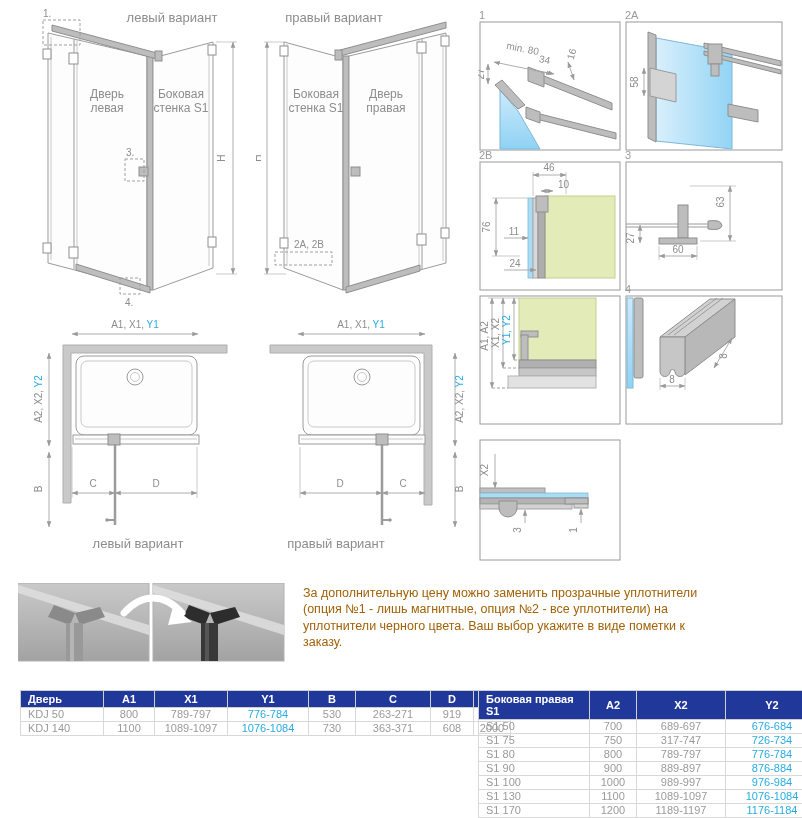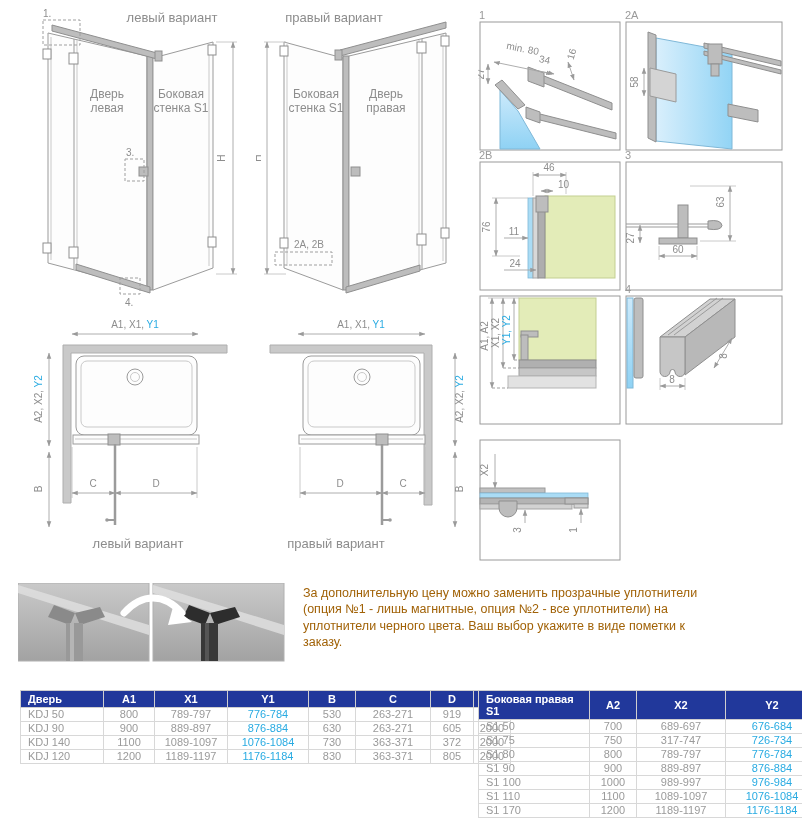"KDJ 90" tr { html: <tr> <td>KDJ 90</td> <td>900</td> <td>889-897</td> <td>876-884</td> <td>630</td> <td>263-271</td> <td>605</td> <td>2000</td> </tr> -> none }
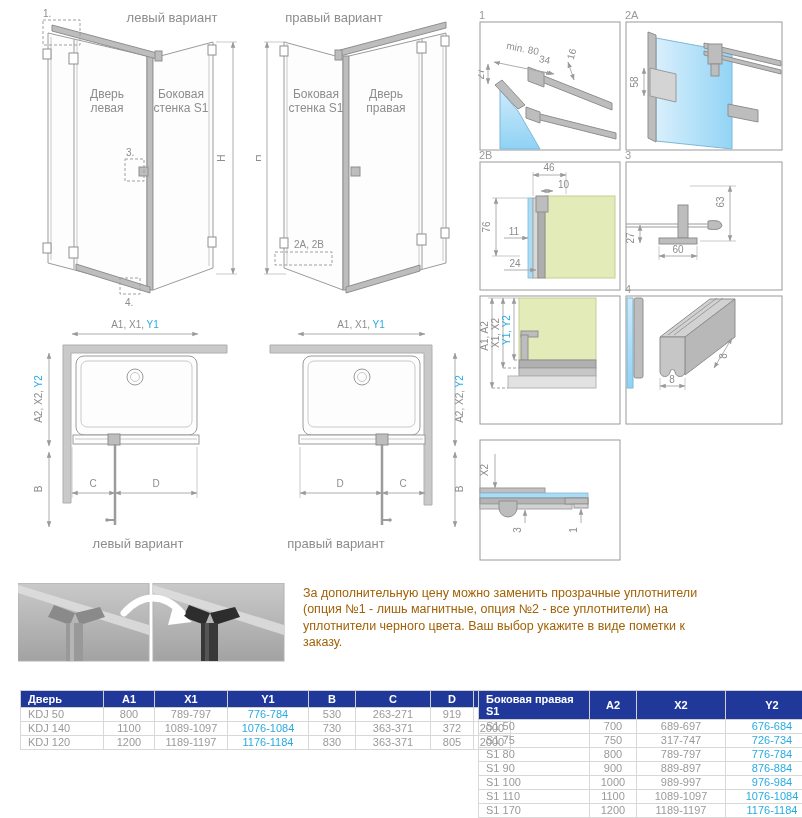"372" td { text: 372 -> 608 }
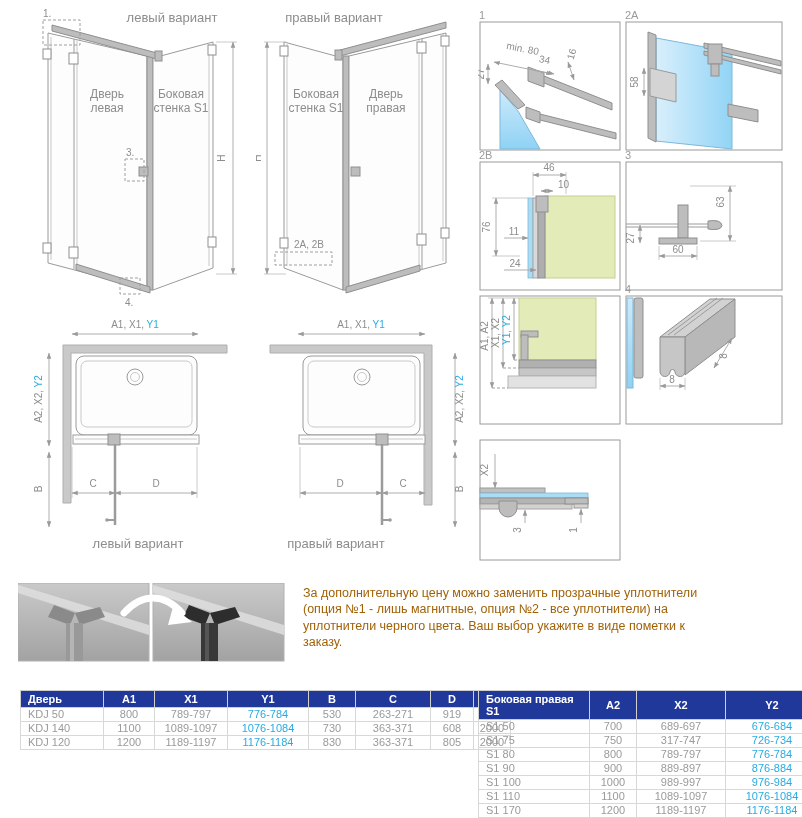"KDJ 120" tr { html: <tr> <td>KDJ 120</td> <td>1200</td> <td>1189-1197</td> <td>1176-1184</td> <td>830</td> <td>363-371</td> <td>805</td> <td>2000</td> </tr> -> none }
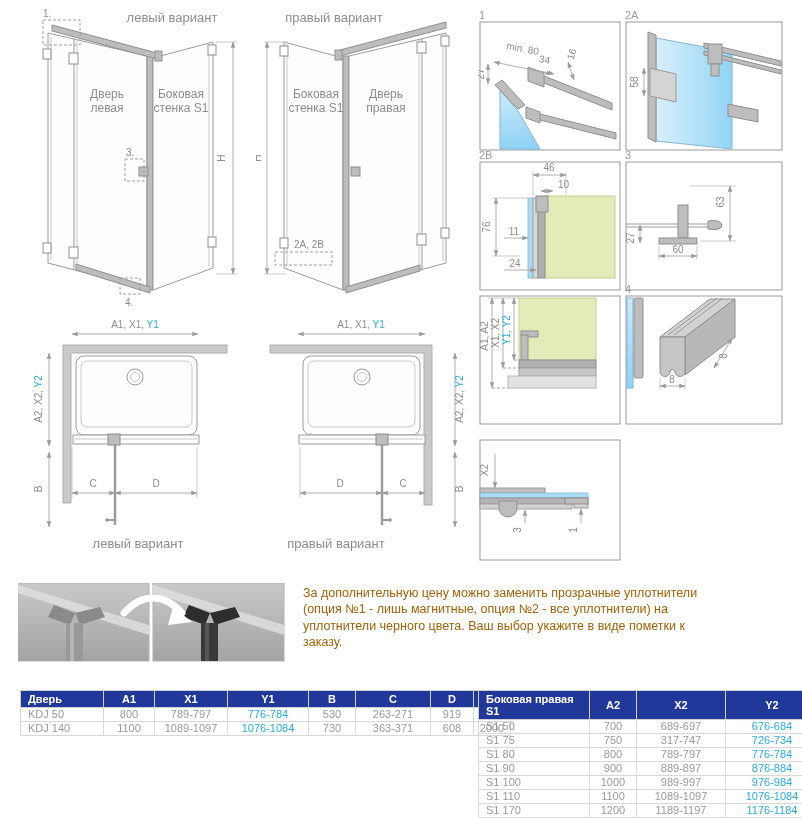"S1 110" td { text: S1 110 -> S1 130 }
